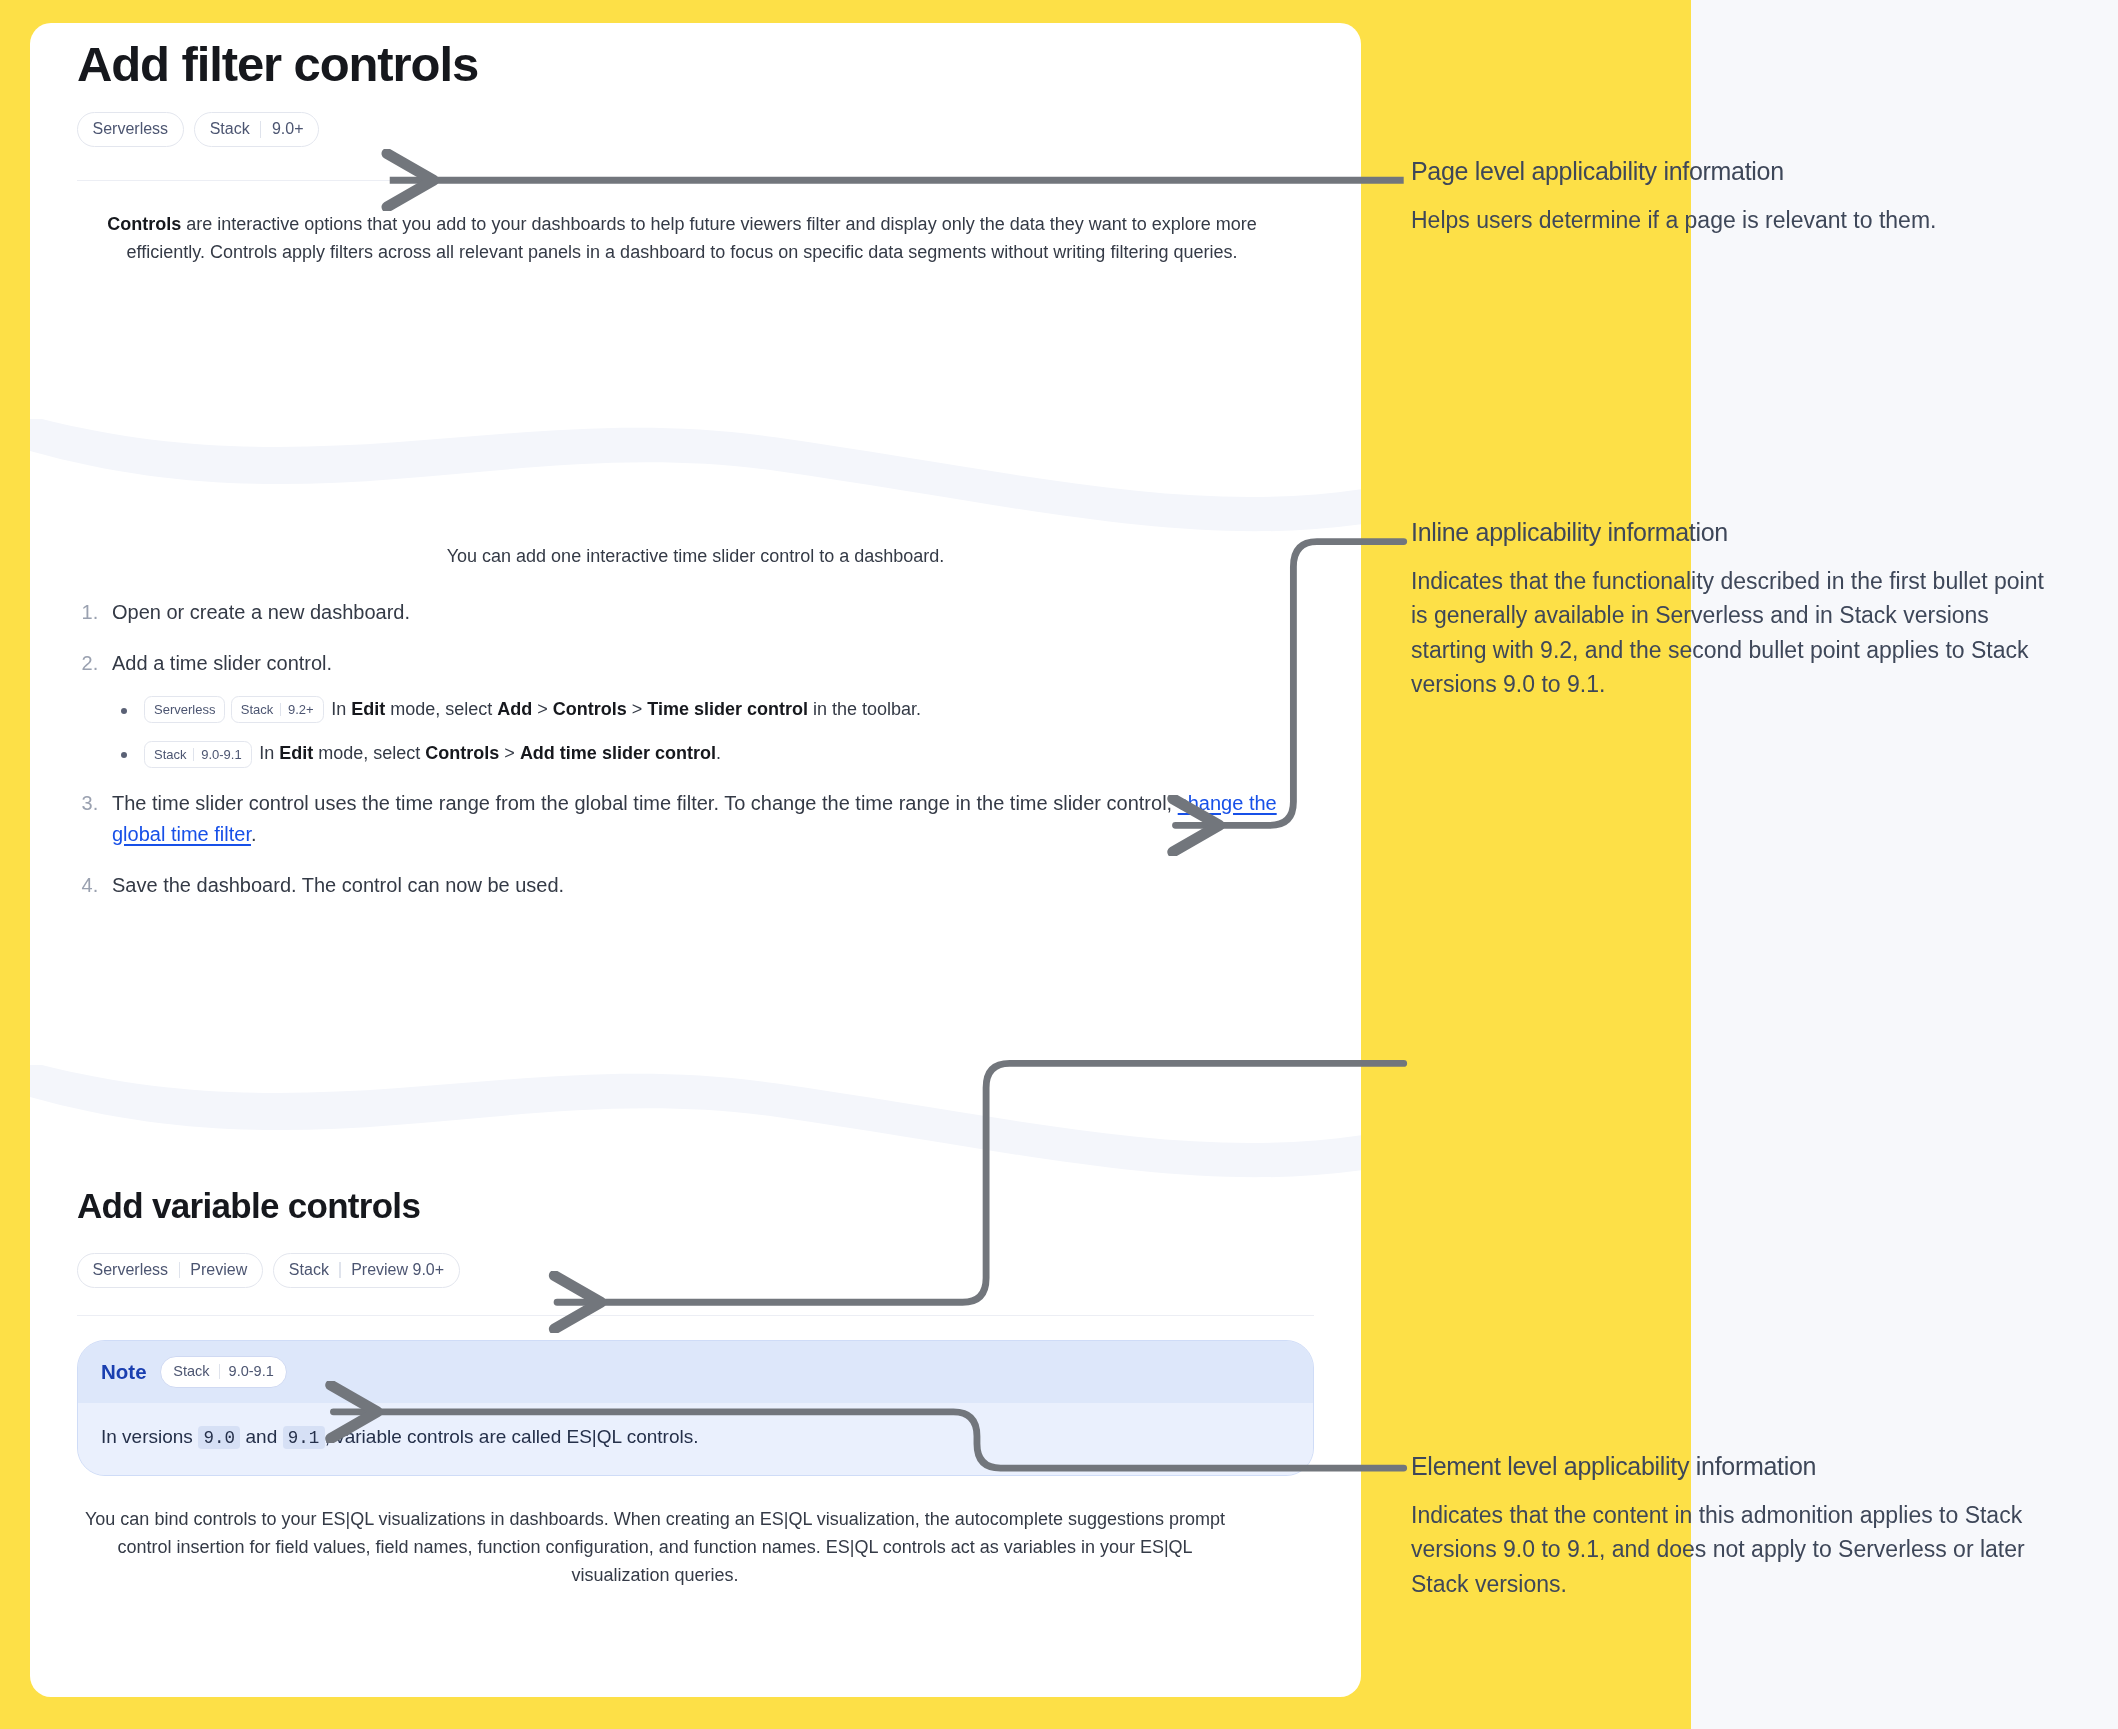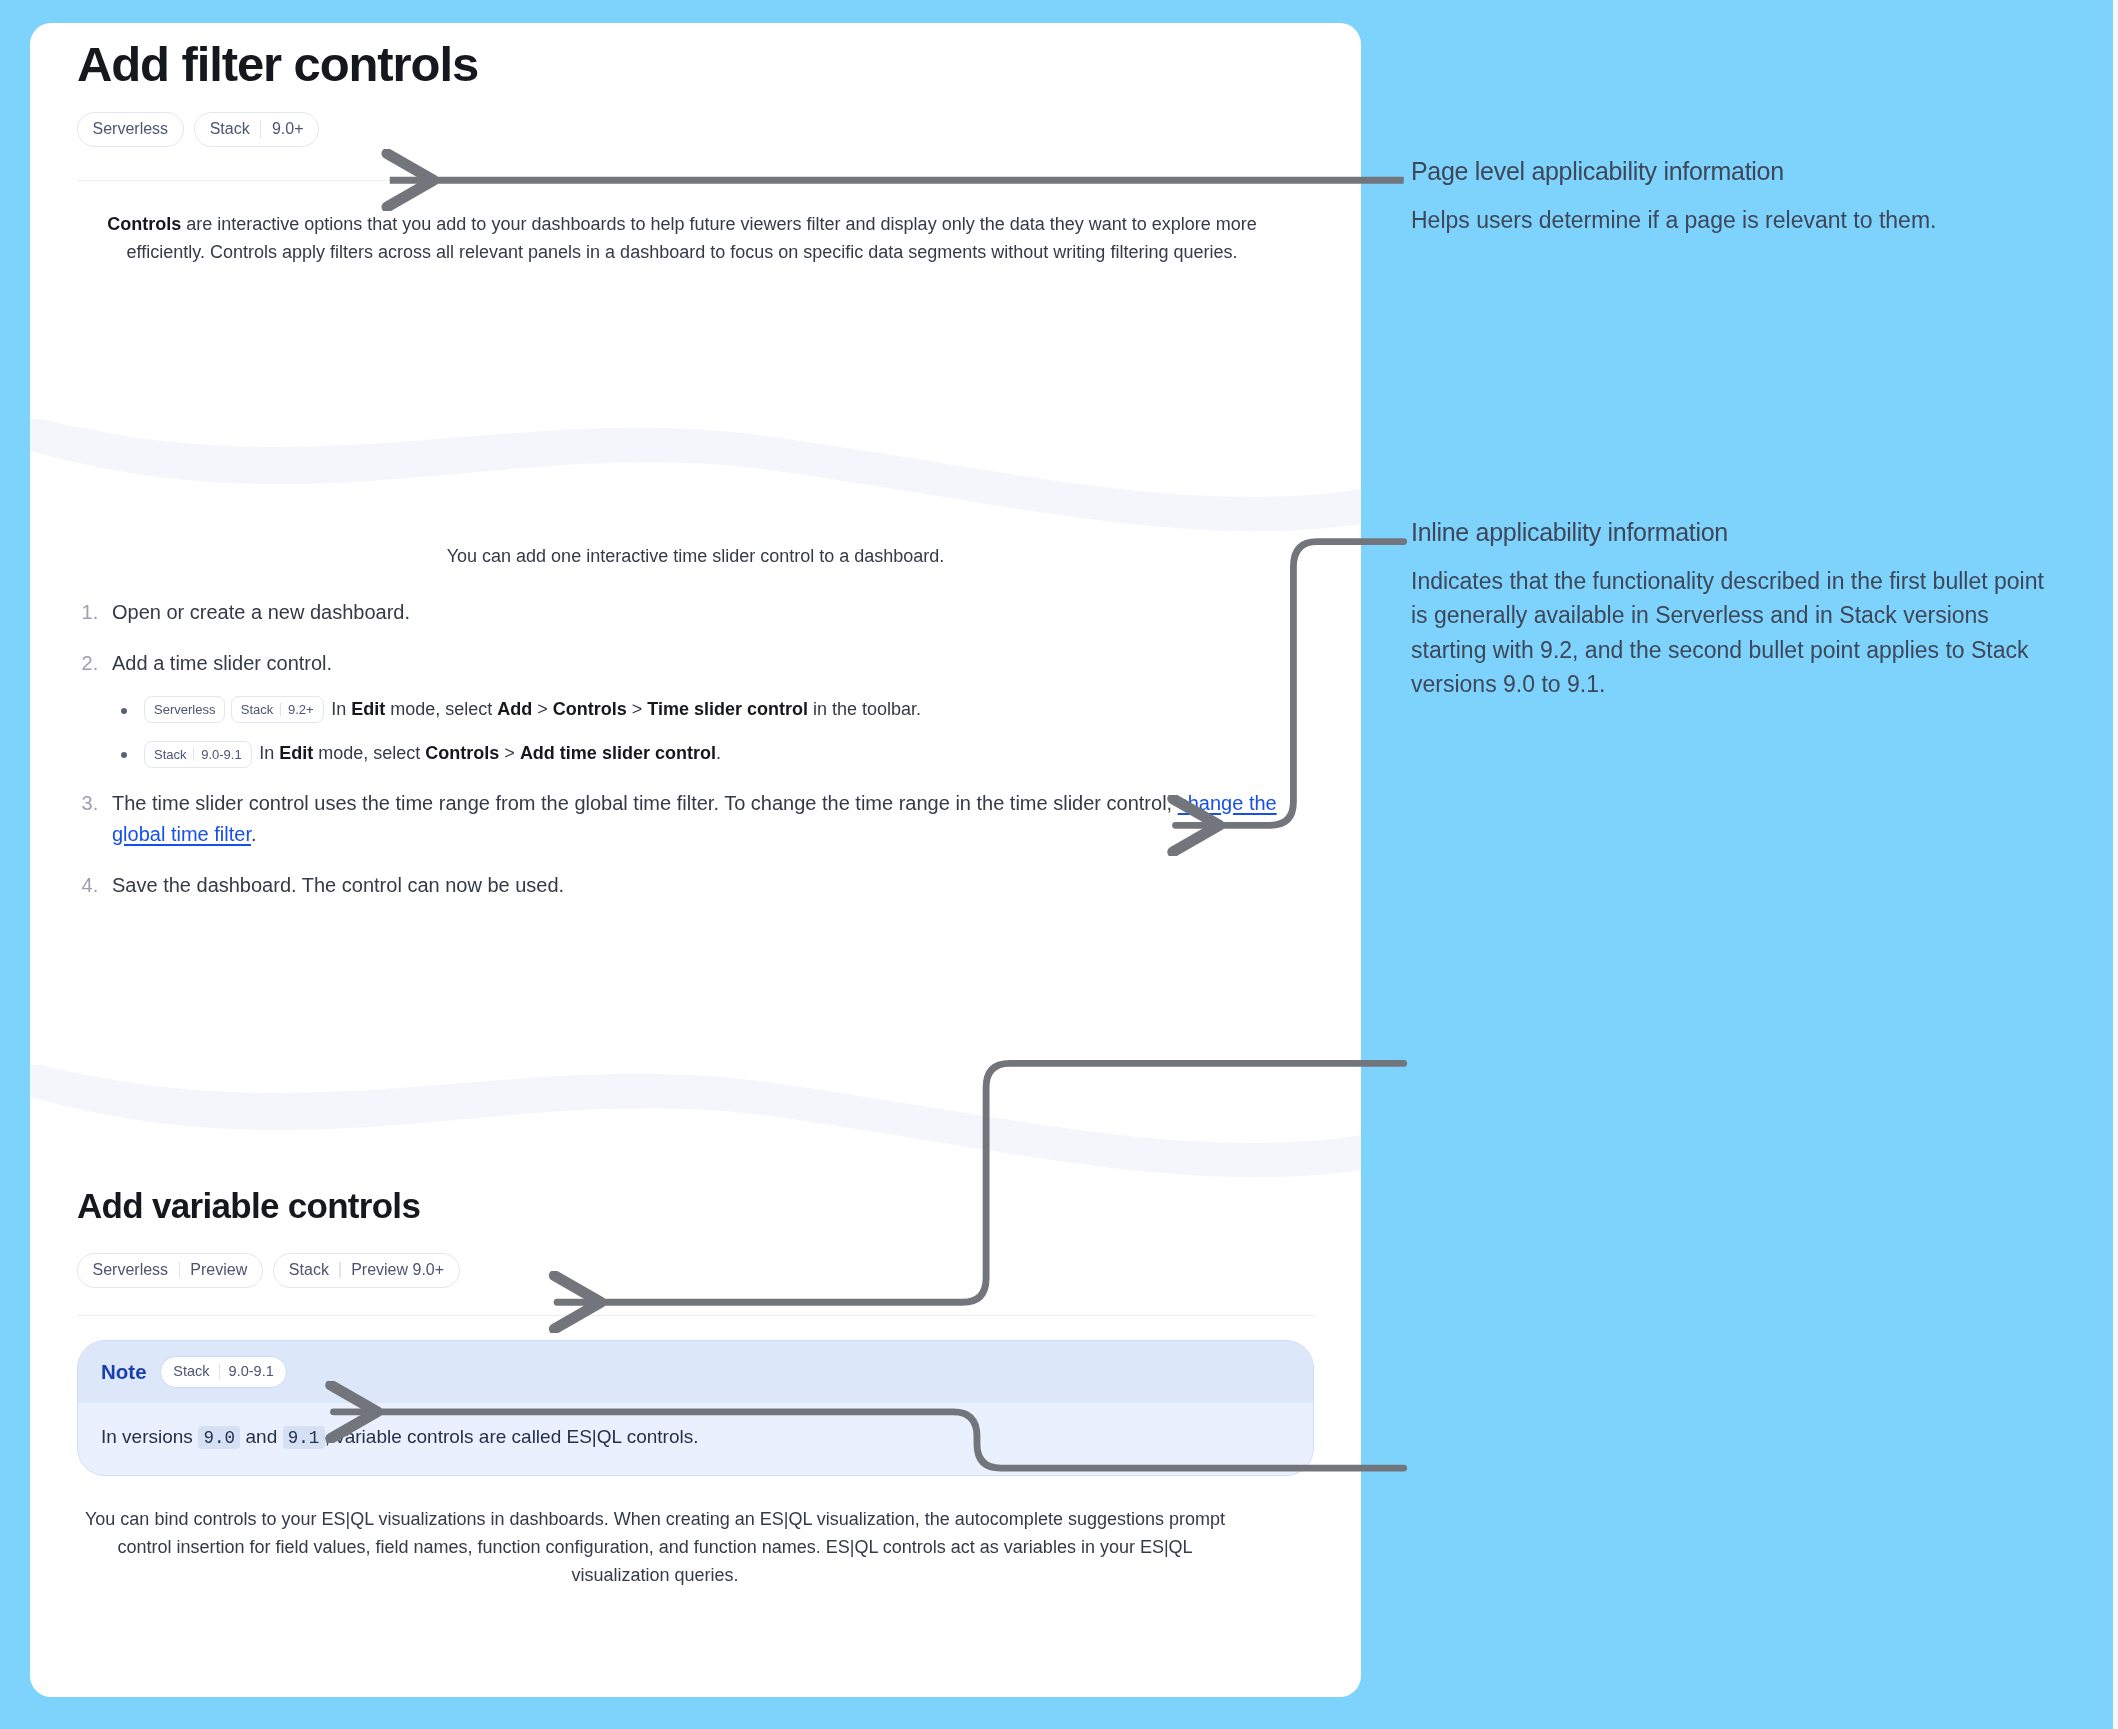"Add filter controls" #page { background: #7dd3fc -> #fde047; width: 2113px -> 1691px }
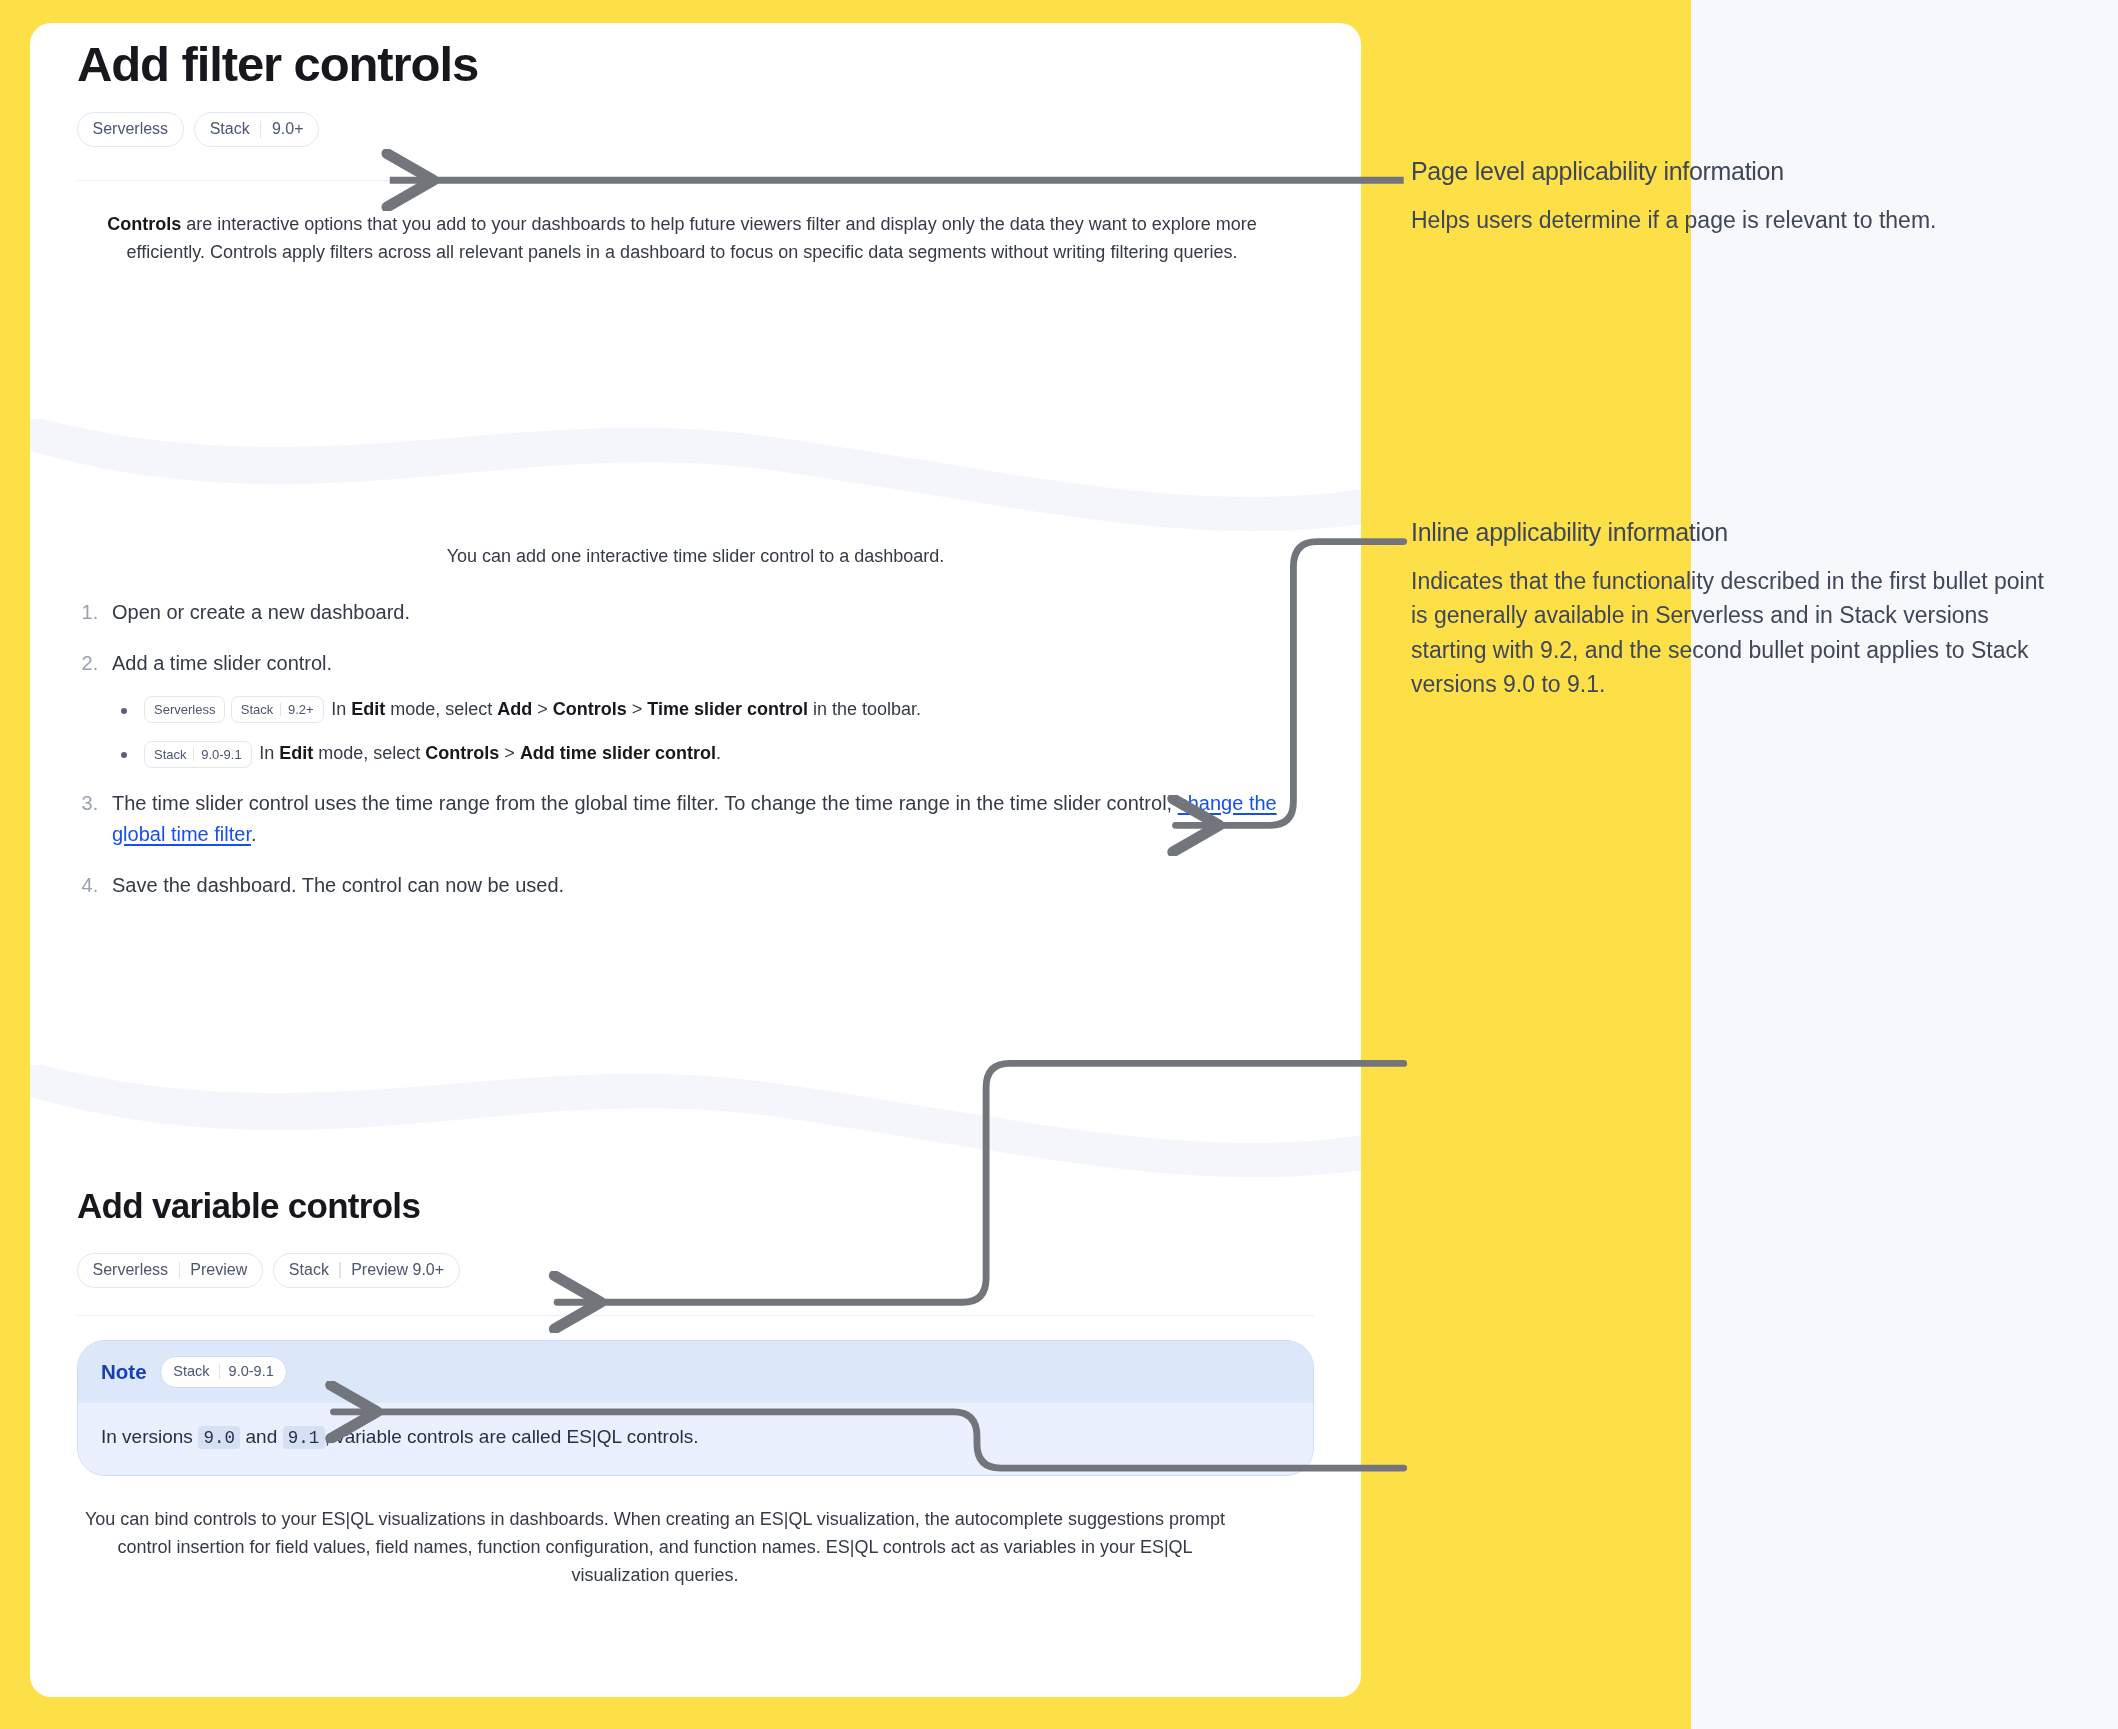"Element level applicability information" div.ann { html: none -> <div> <h3>Element level applicability information</h3> <p>Indicates that the content in this admonition applies to Stack versions 9.0 to 9.1, and does not apply to Serverless or later Stack versions.</p> </div> }
